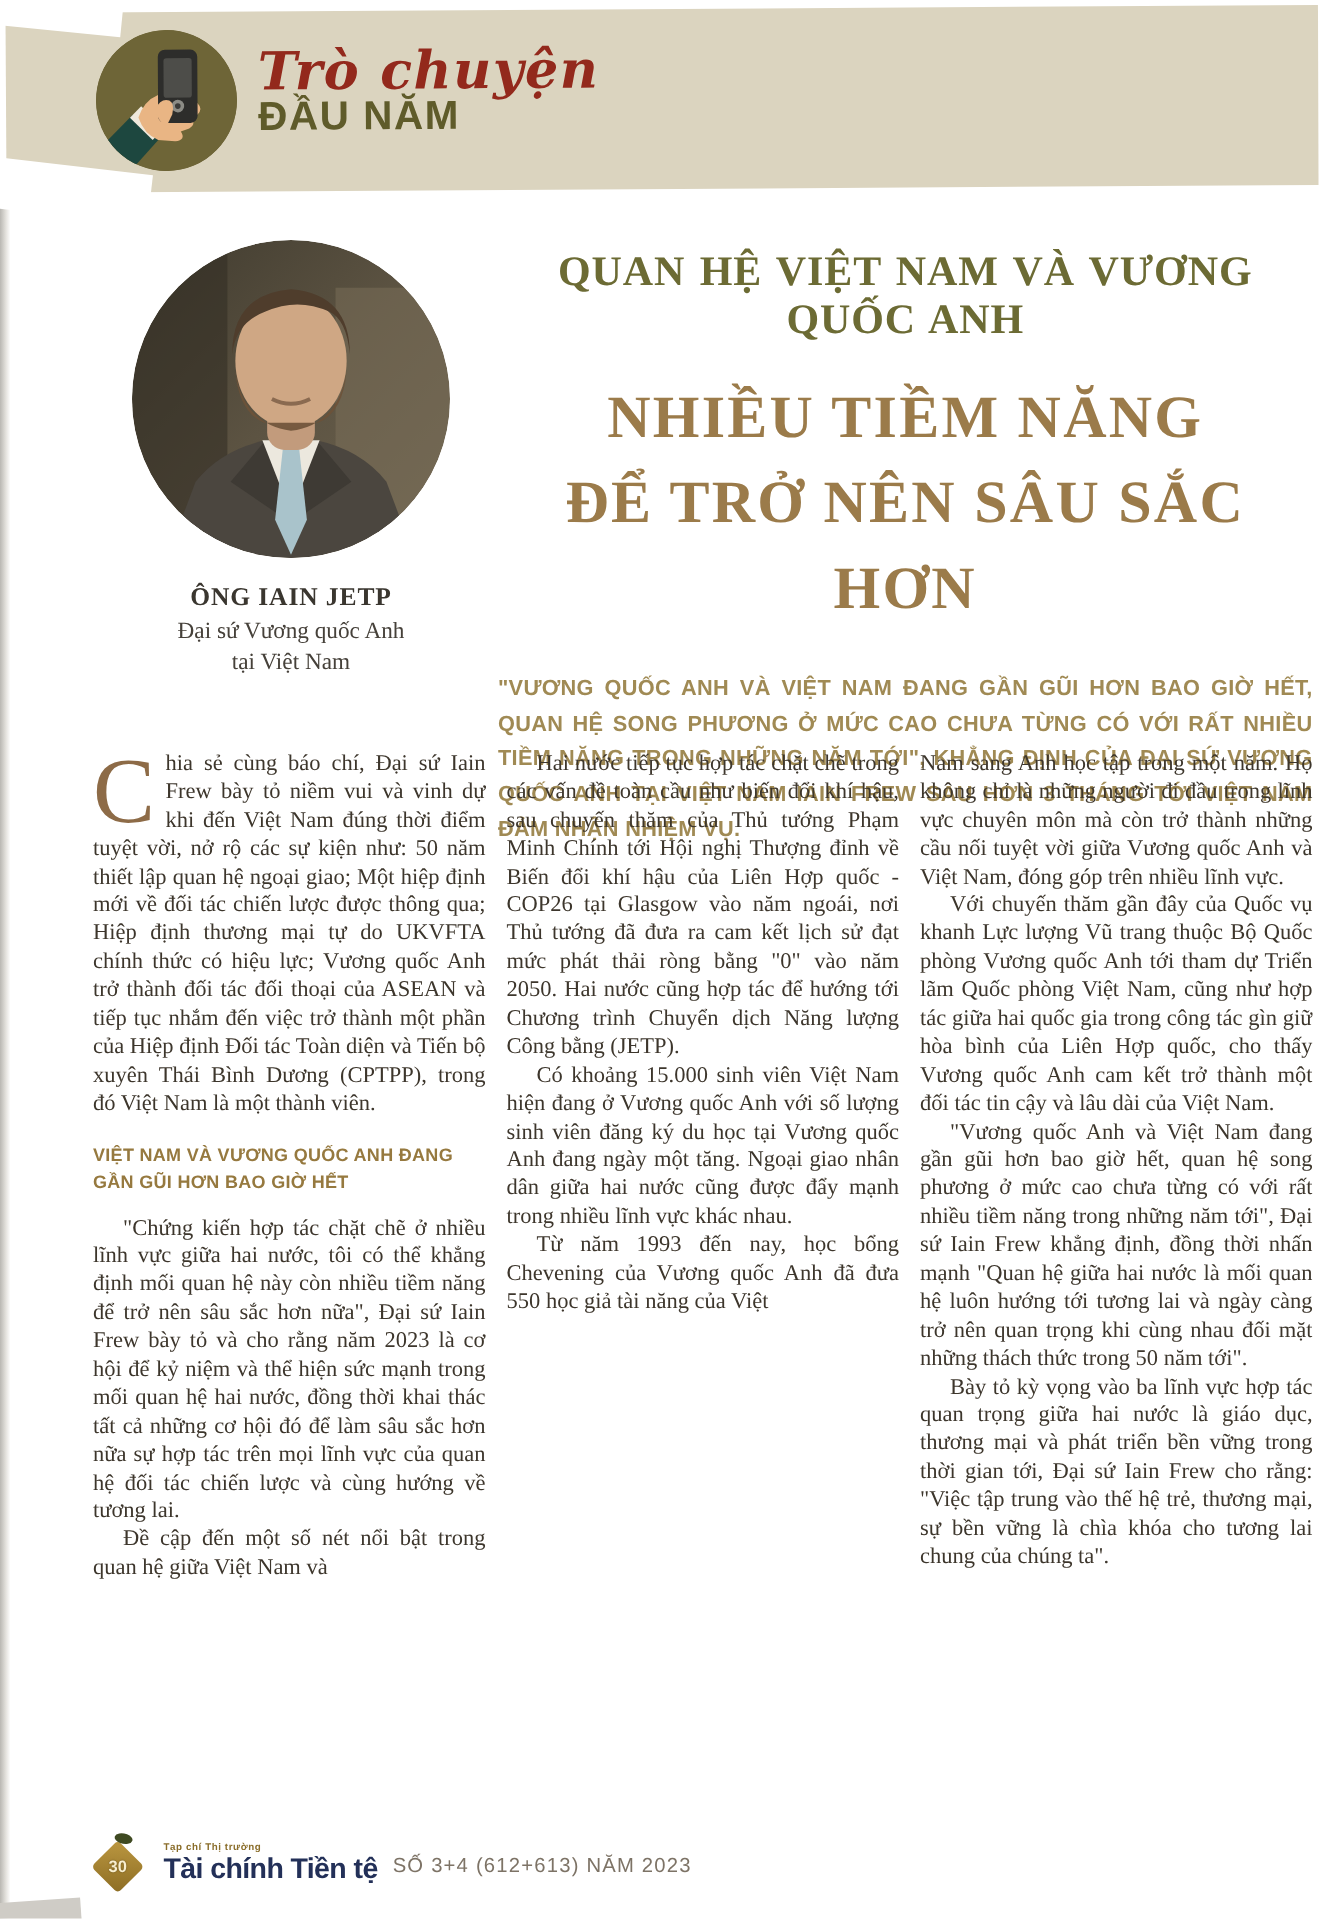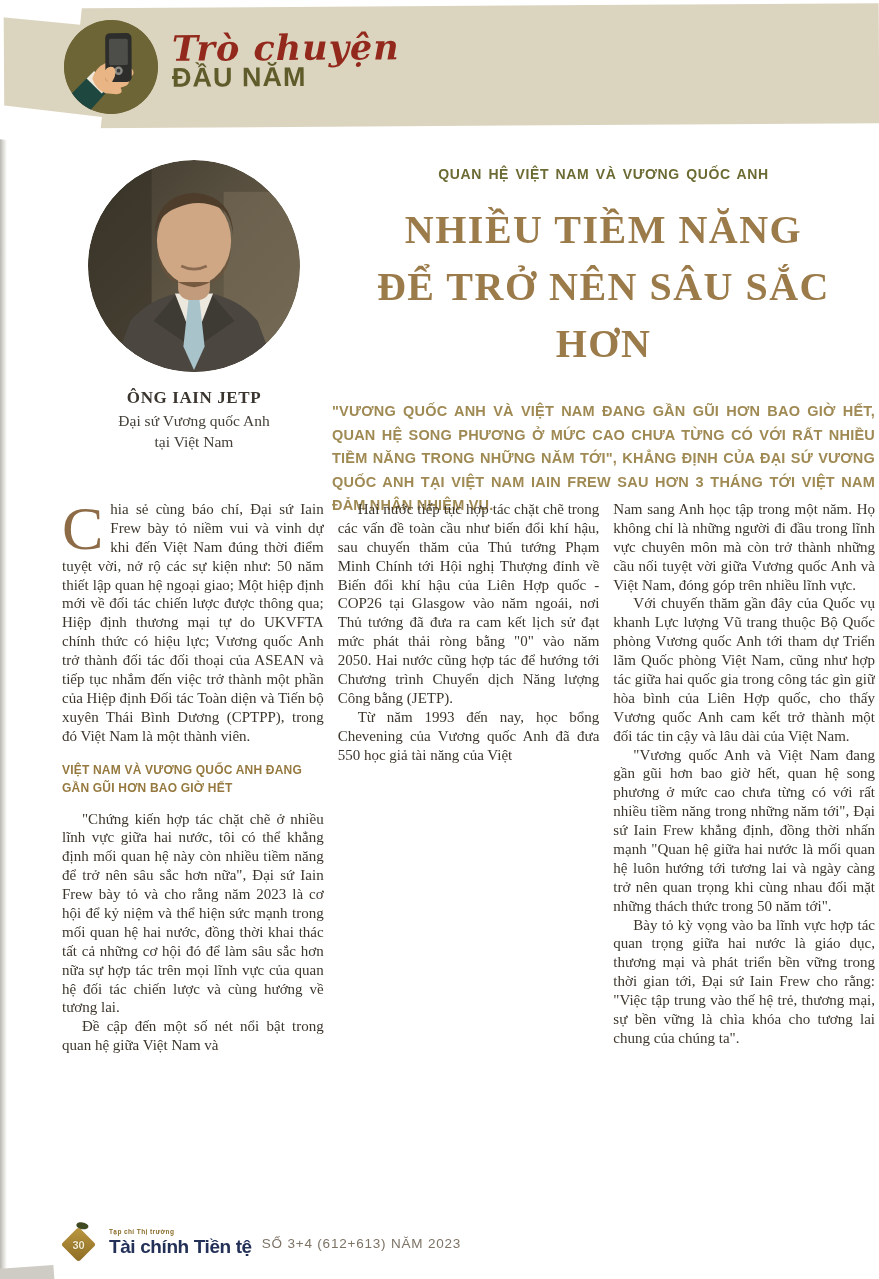"QUAN HỆ VIỆT NAM VÀ" .kicker { font-family: Liberation Sans, sans-serif -> Liberation Serif, serif; font-size: 14px -> 28px }
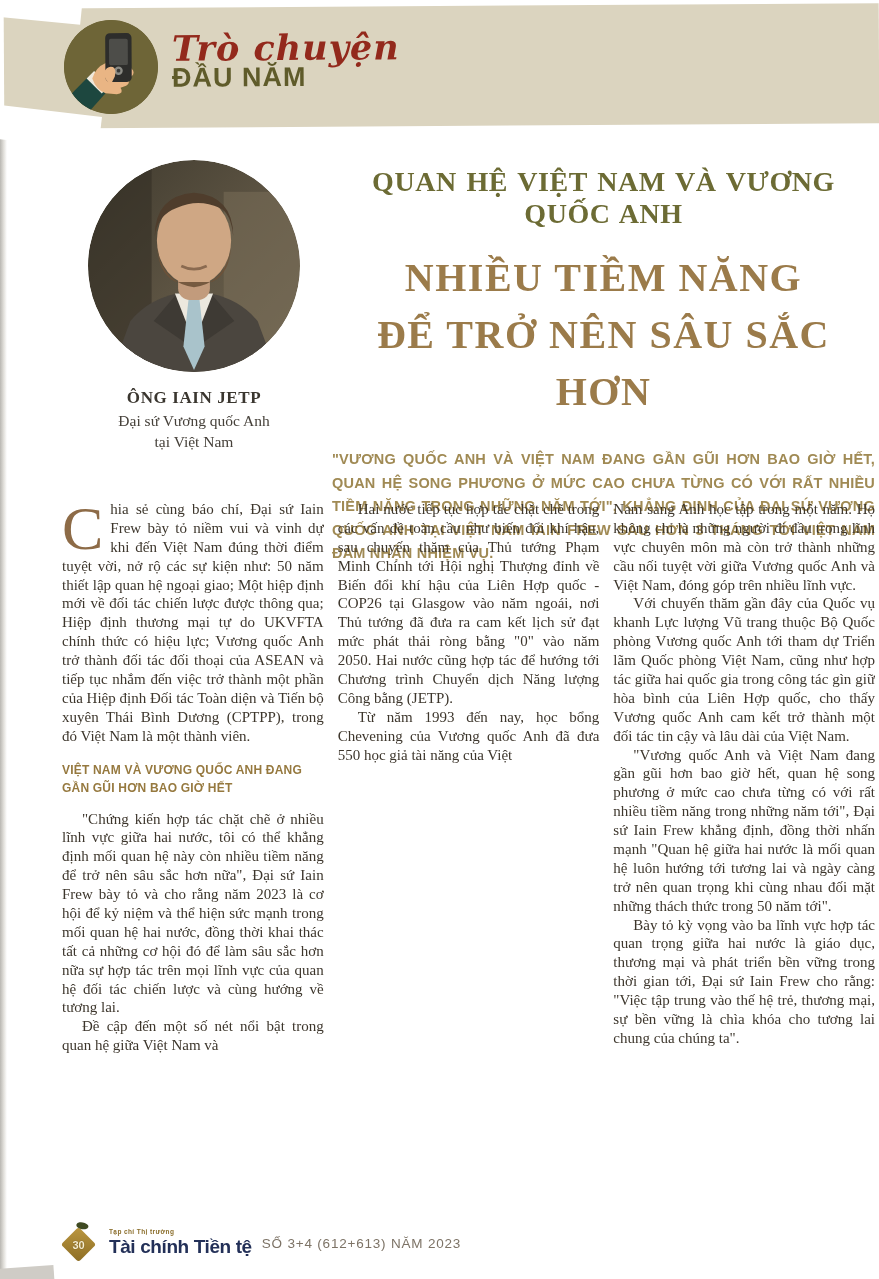"Có khoảng 15.000 sinh viên" p.ind { html: none -> <p>Có khoảng 15.000 sinh viên Việt Nam hiện đang ở Vương quốc Anh với số lượng sinh viên đăng ký du học tại Vương quốc Anh đang ngày một tăng. Ngoại giao nhân dân giữa hai nước cũng được đẩy mạnh trong nhiều lĩnh vực khác nhau.</p> }
